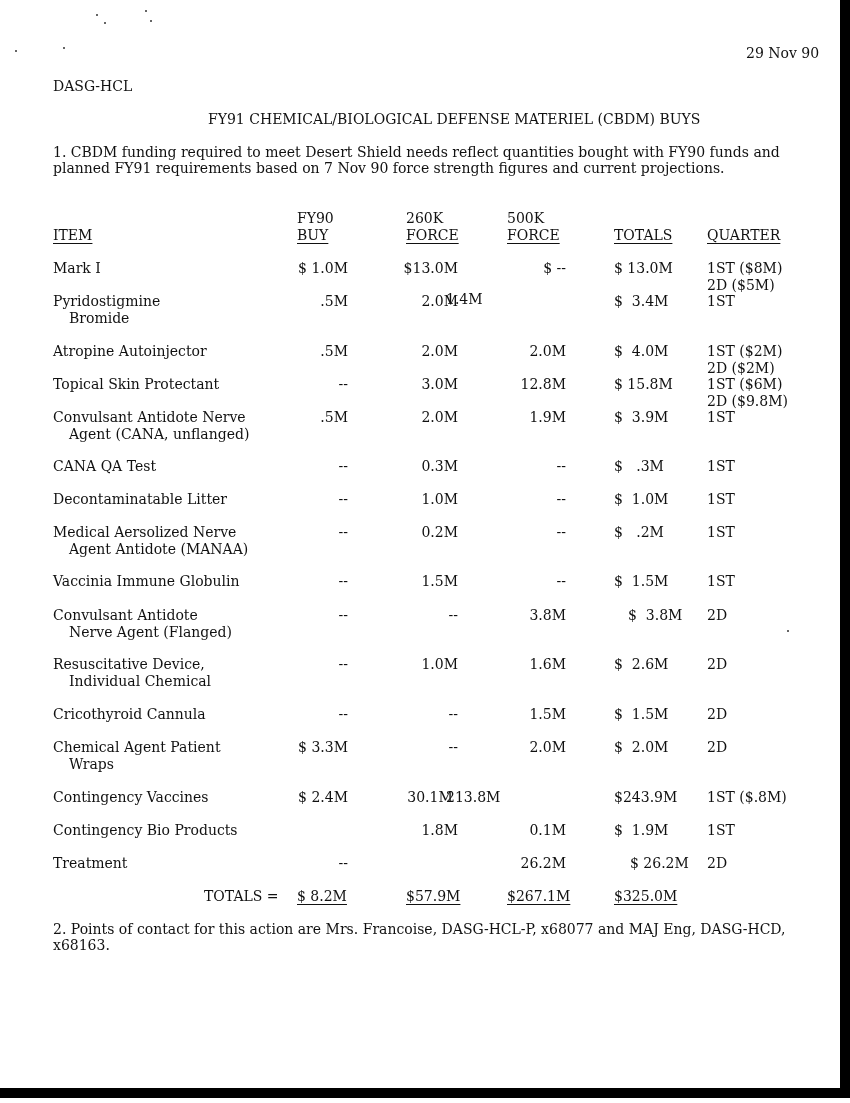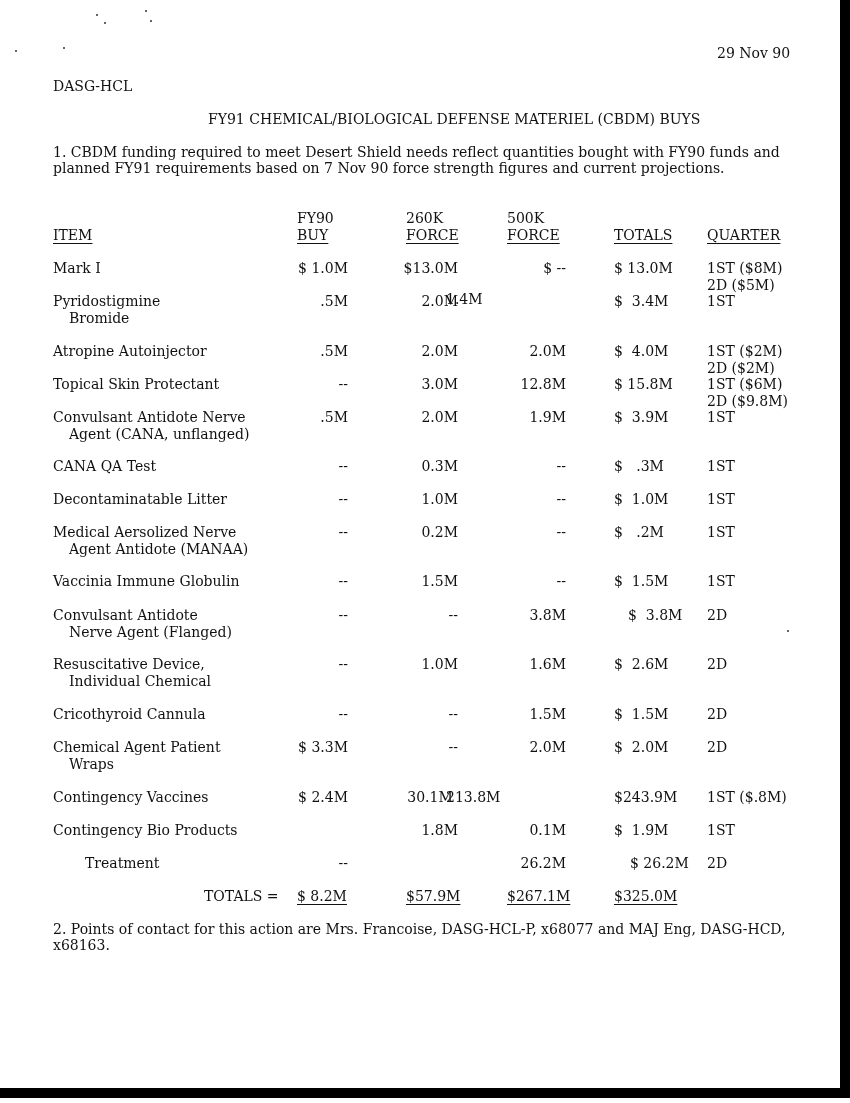"29 Nov 90" div.abs { left: 717px -> 746px }
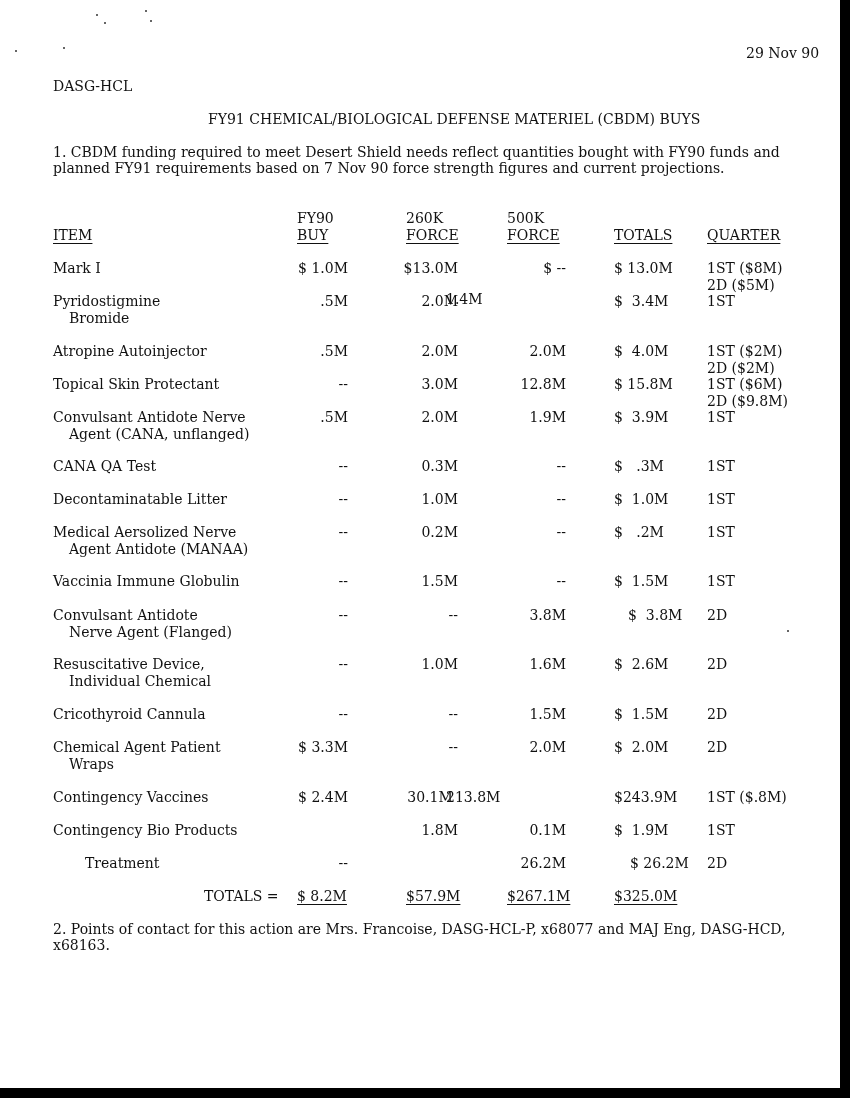"Treatment" div.abs { margin-left: 32px -> none }
